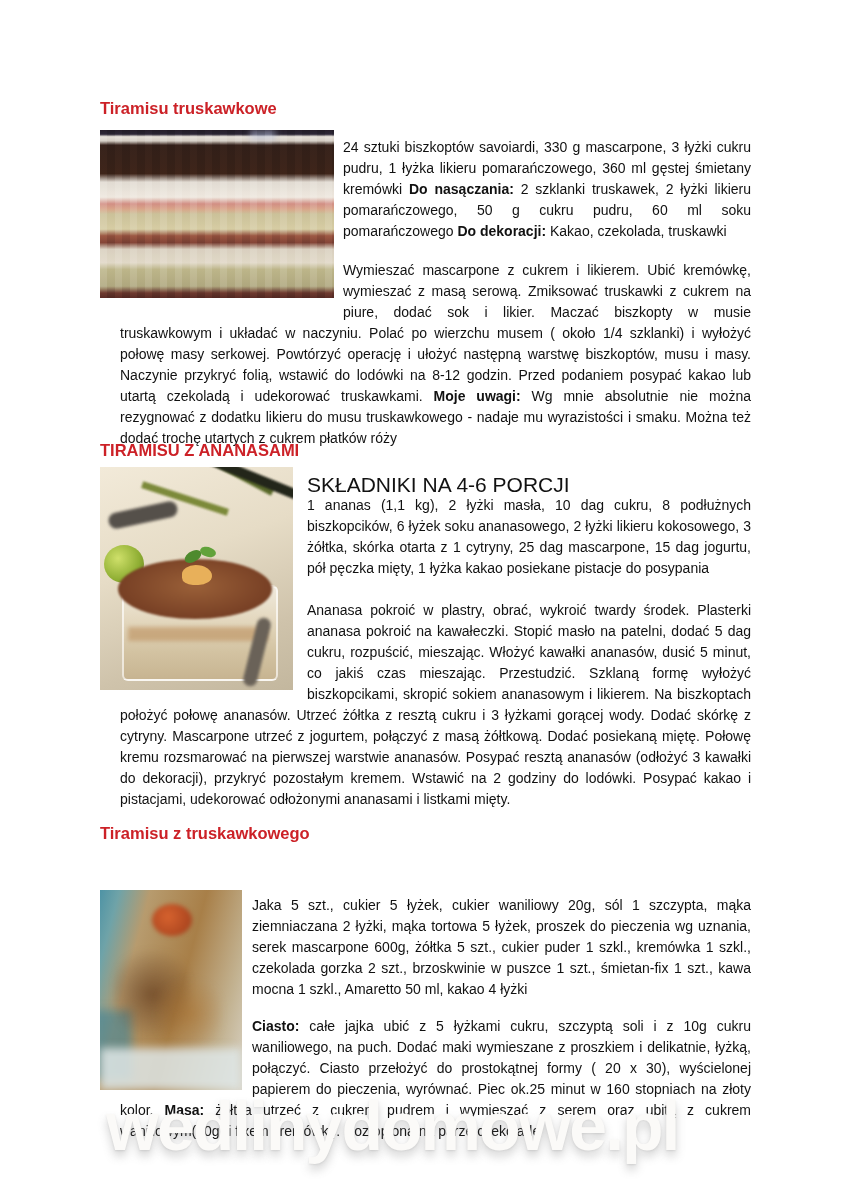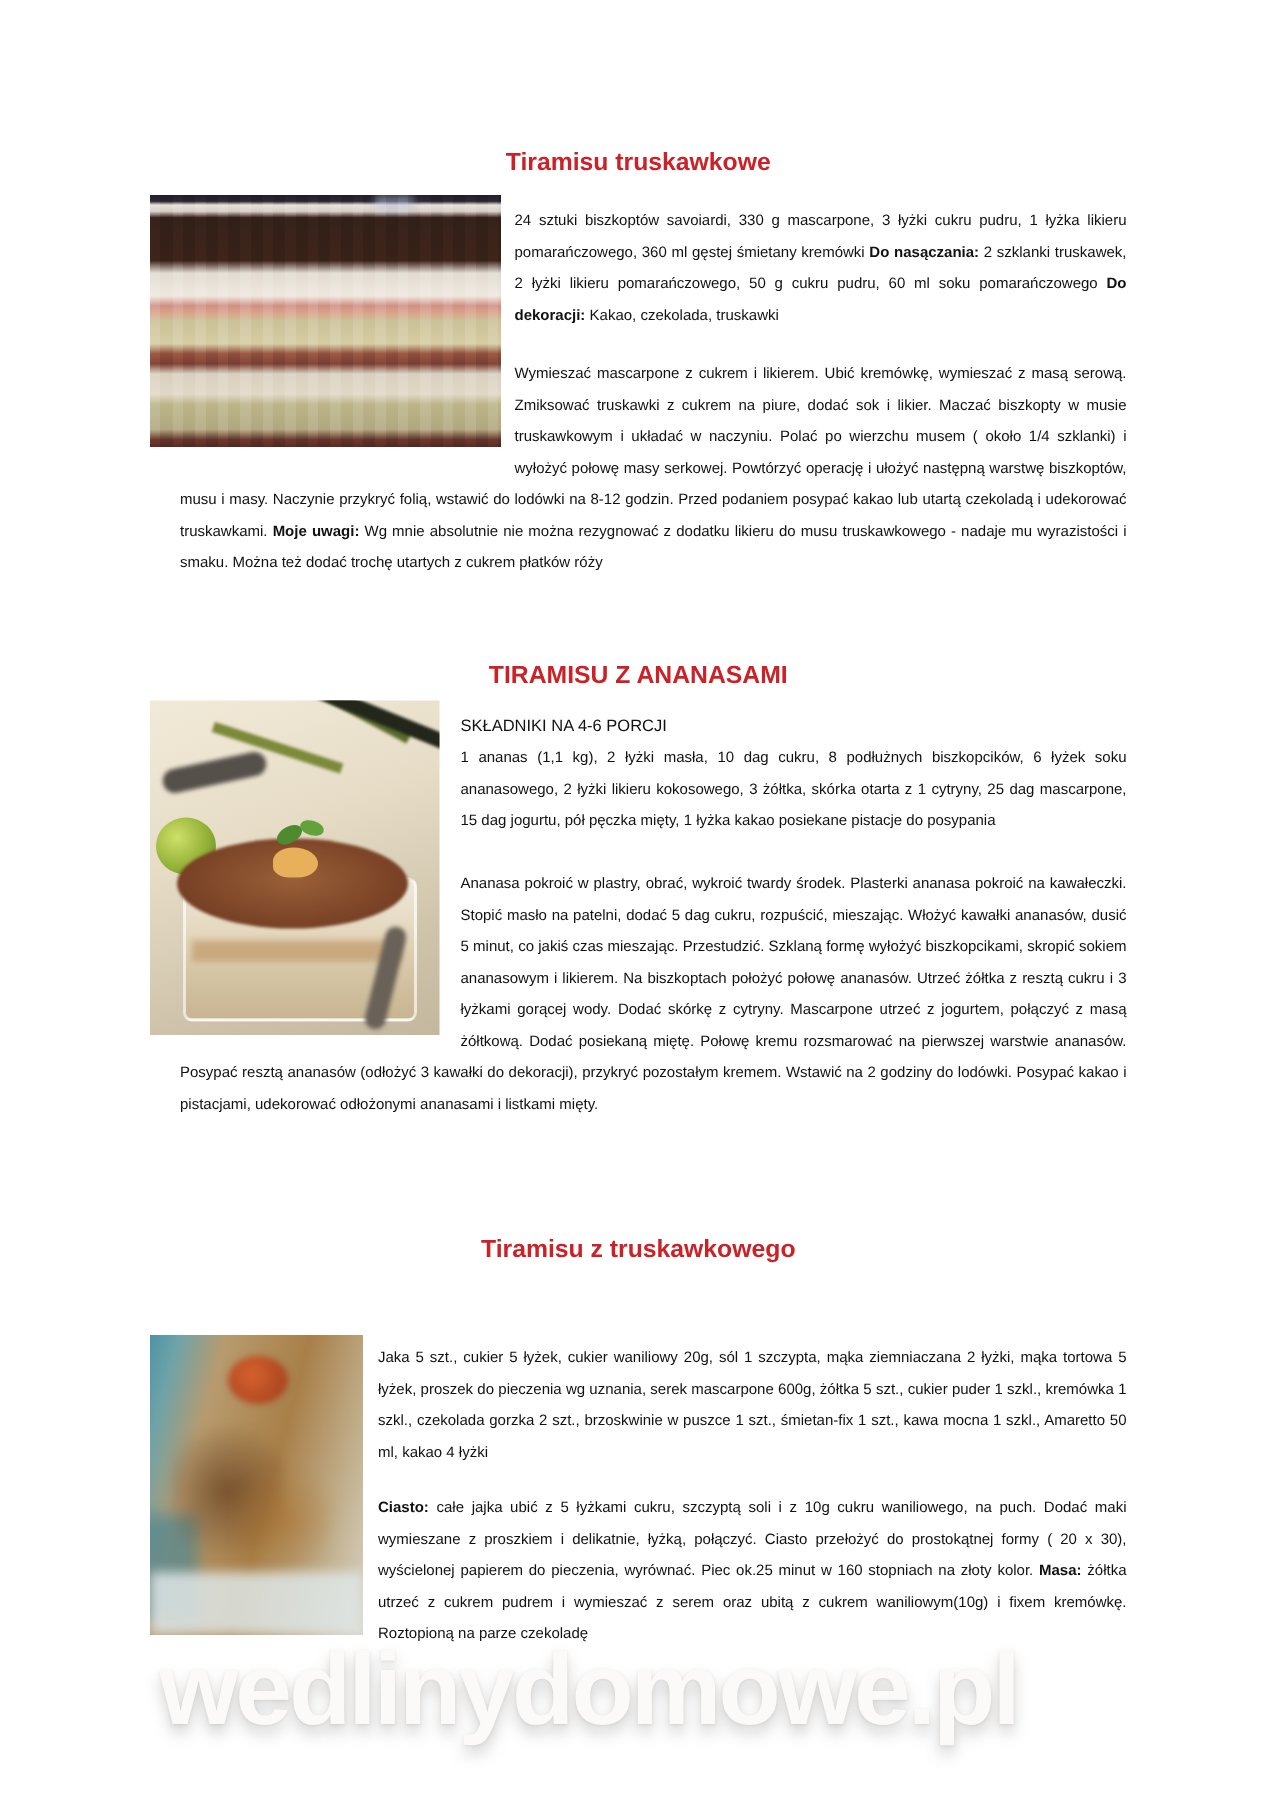"Tiramisu truskawkowe" .title { text-align: center -> none }
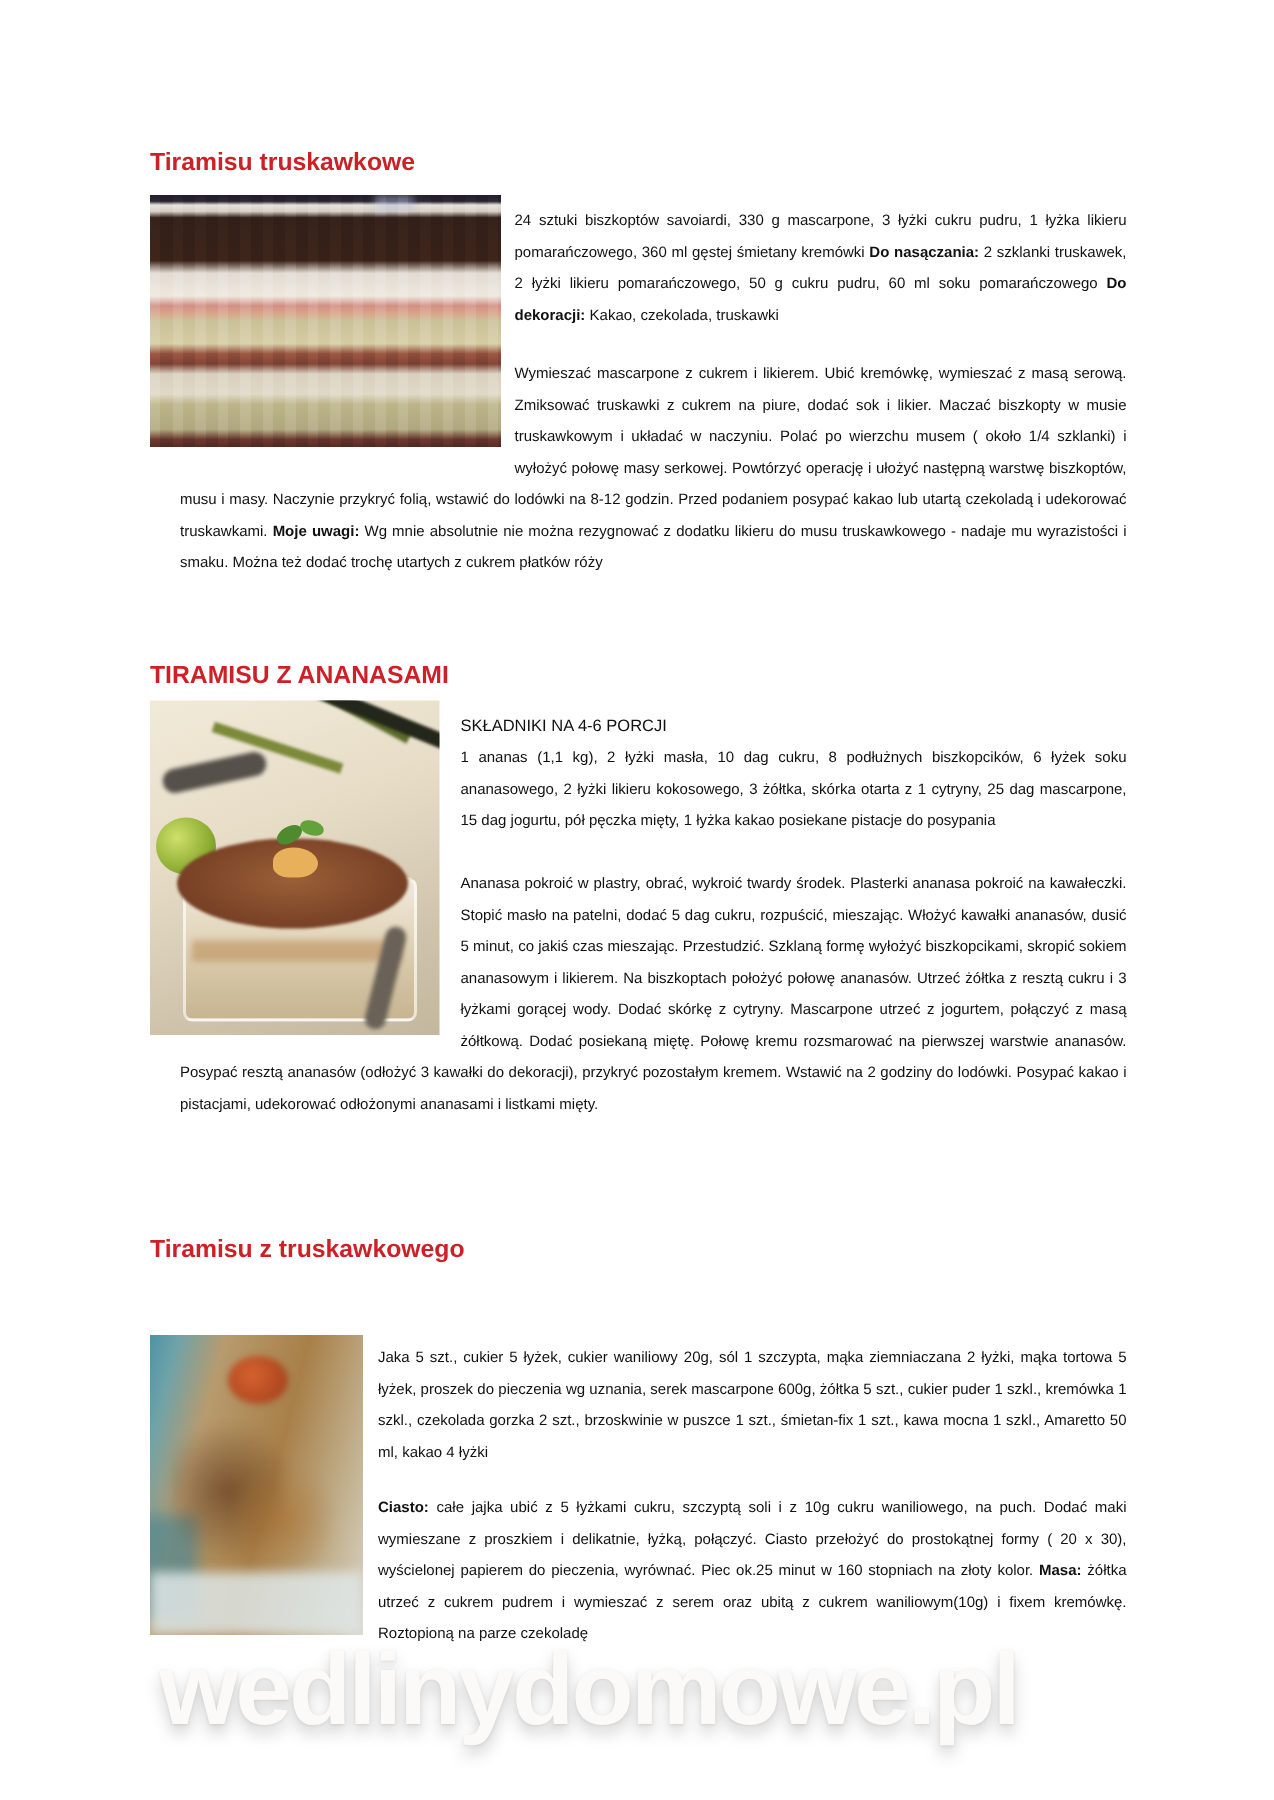"24 sztuki biszkoptów savoiardi, 330" .para { font-size: 10px -> 14px }
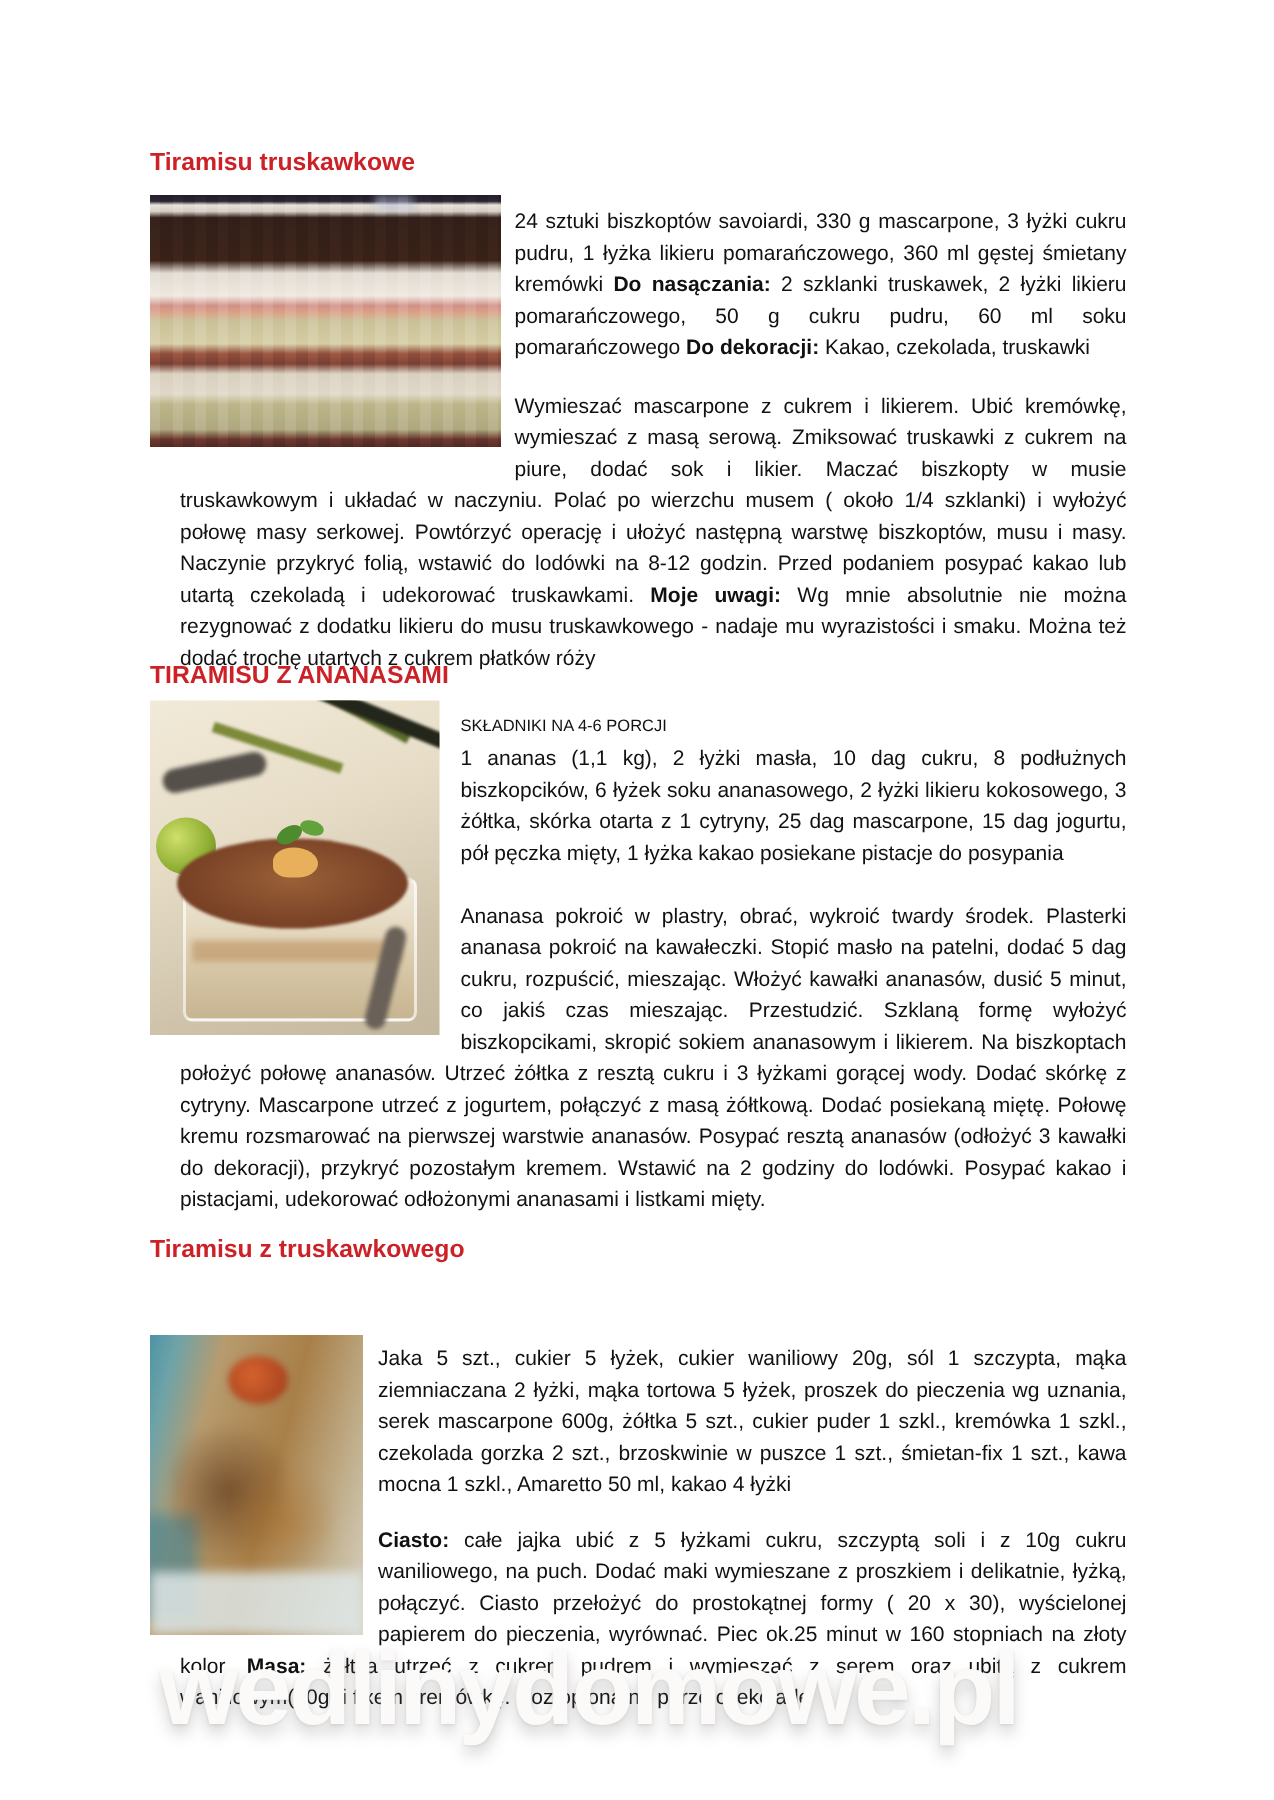"SKŁADNIKI NA 4-6 PORCJI" .line { font-size: 11px -> 21px }
